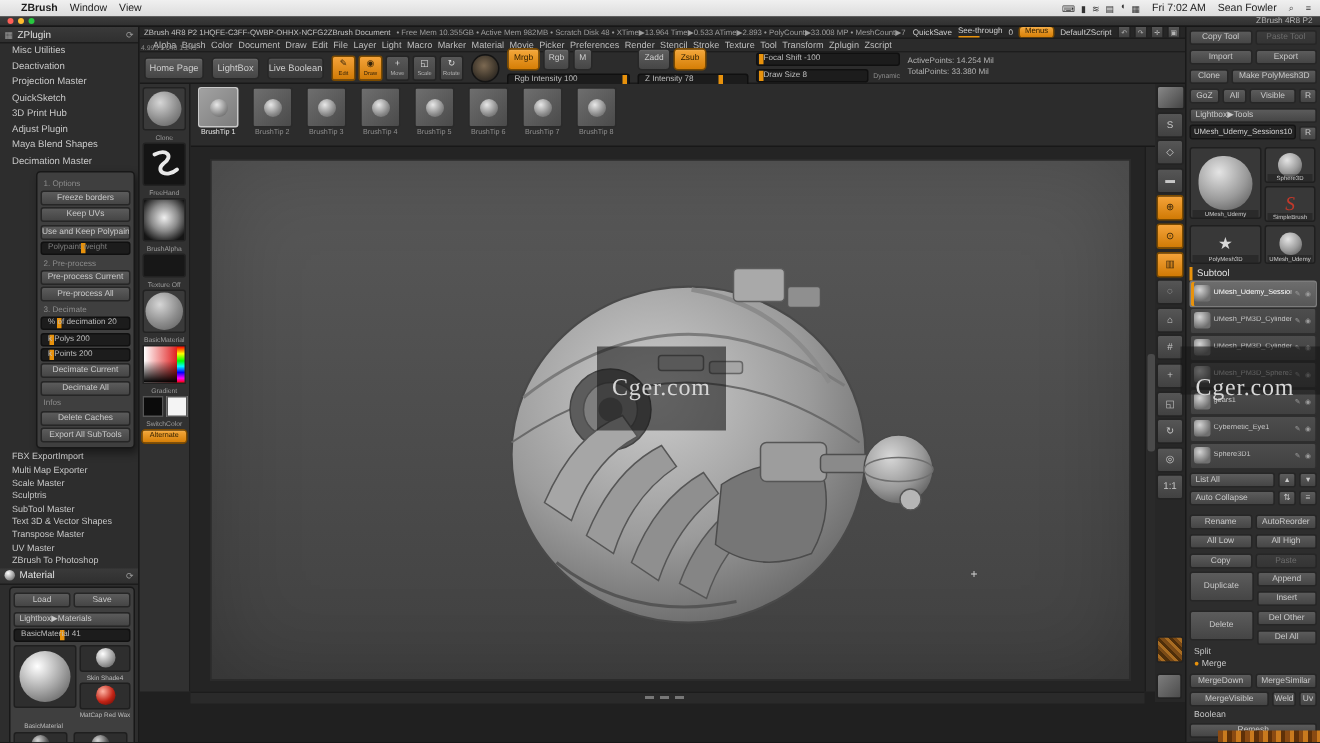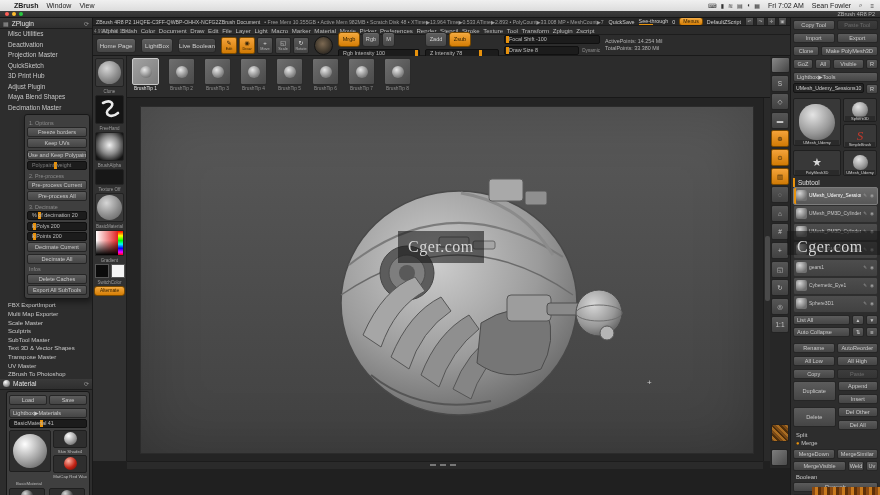"Cger.com" .wm { padding: 4px 10px -> 16px 10px }
